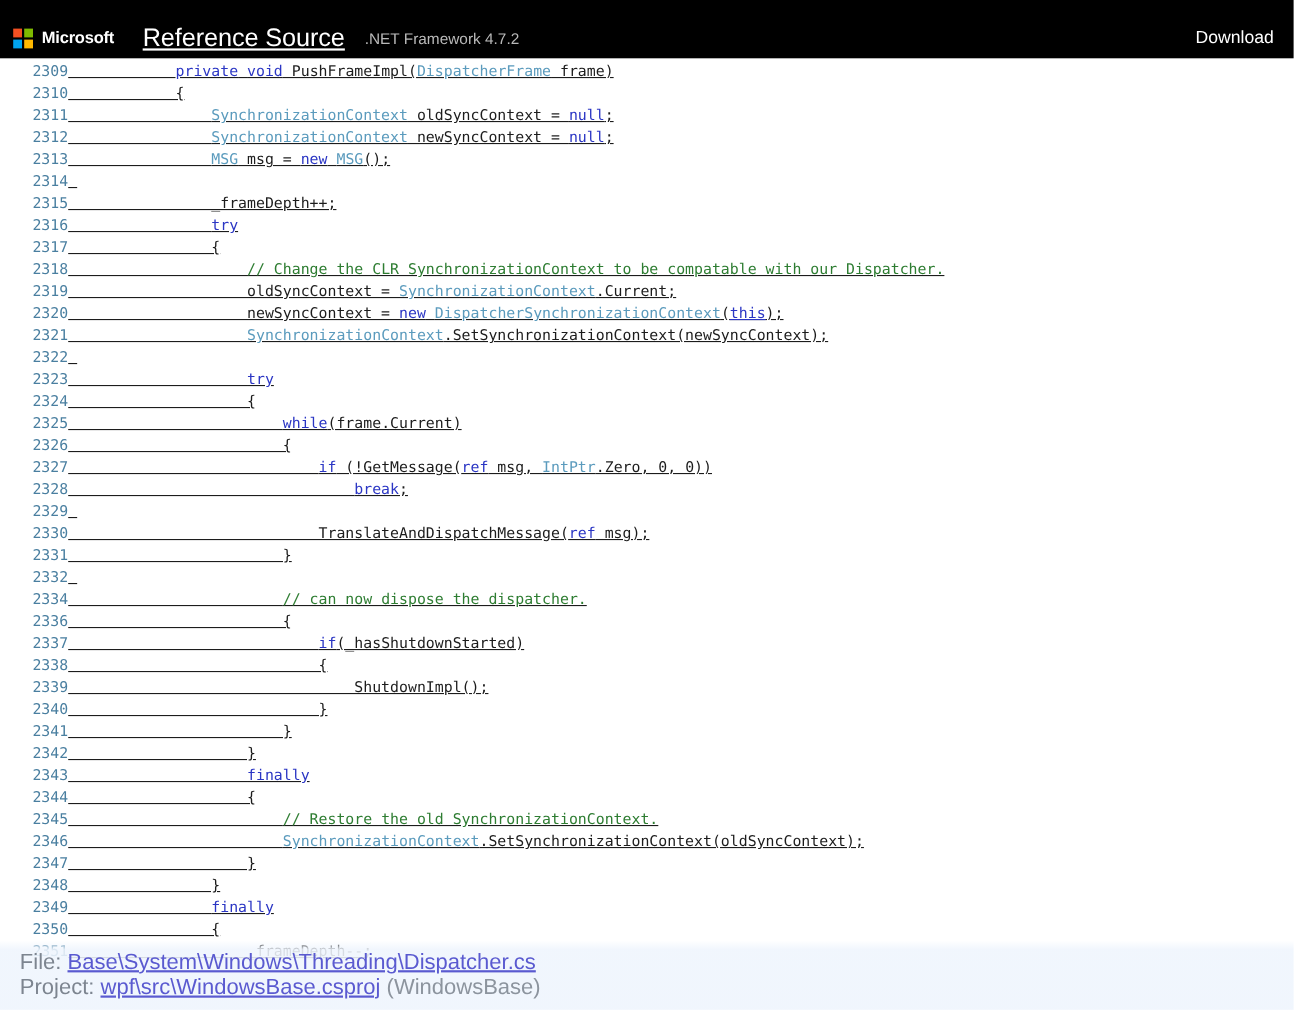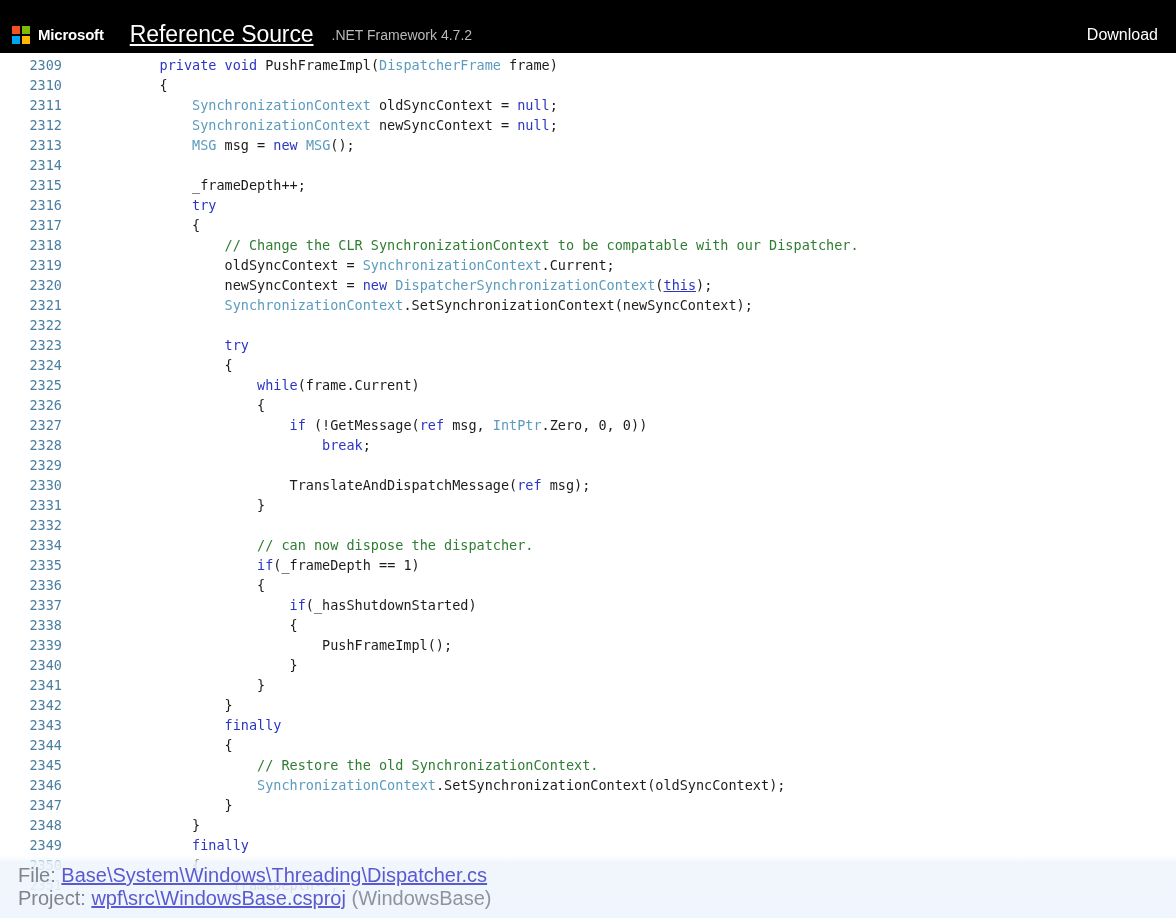"private void" td.src { text-decoration: none -> underline }
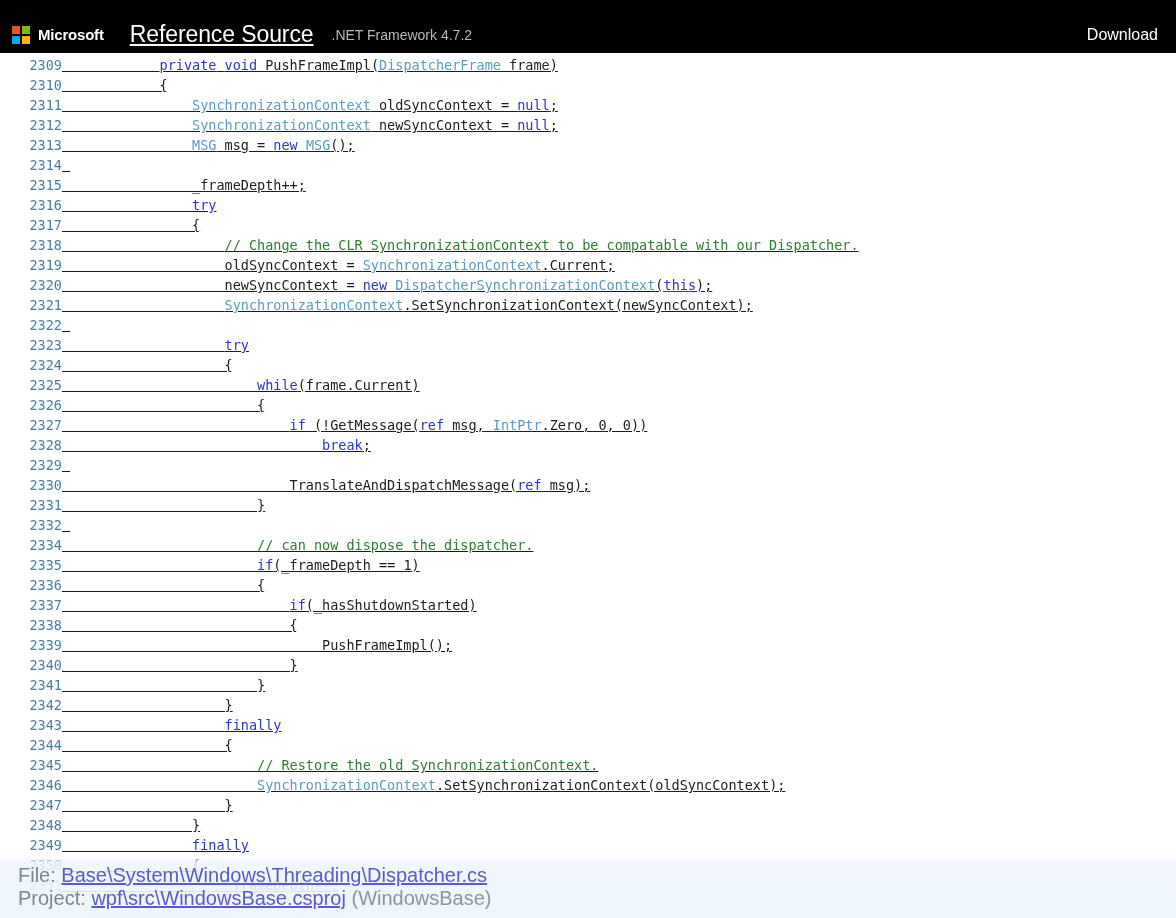"2335" tr { html: <tr> <td>2335</td> <td><span> </span><span>if</span><span>(_frameDepth == 1)</span></td> </tr> -> none }
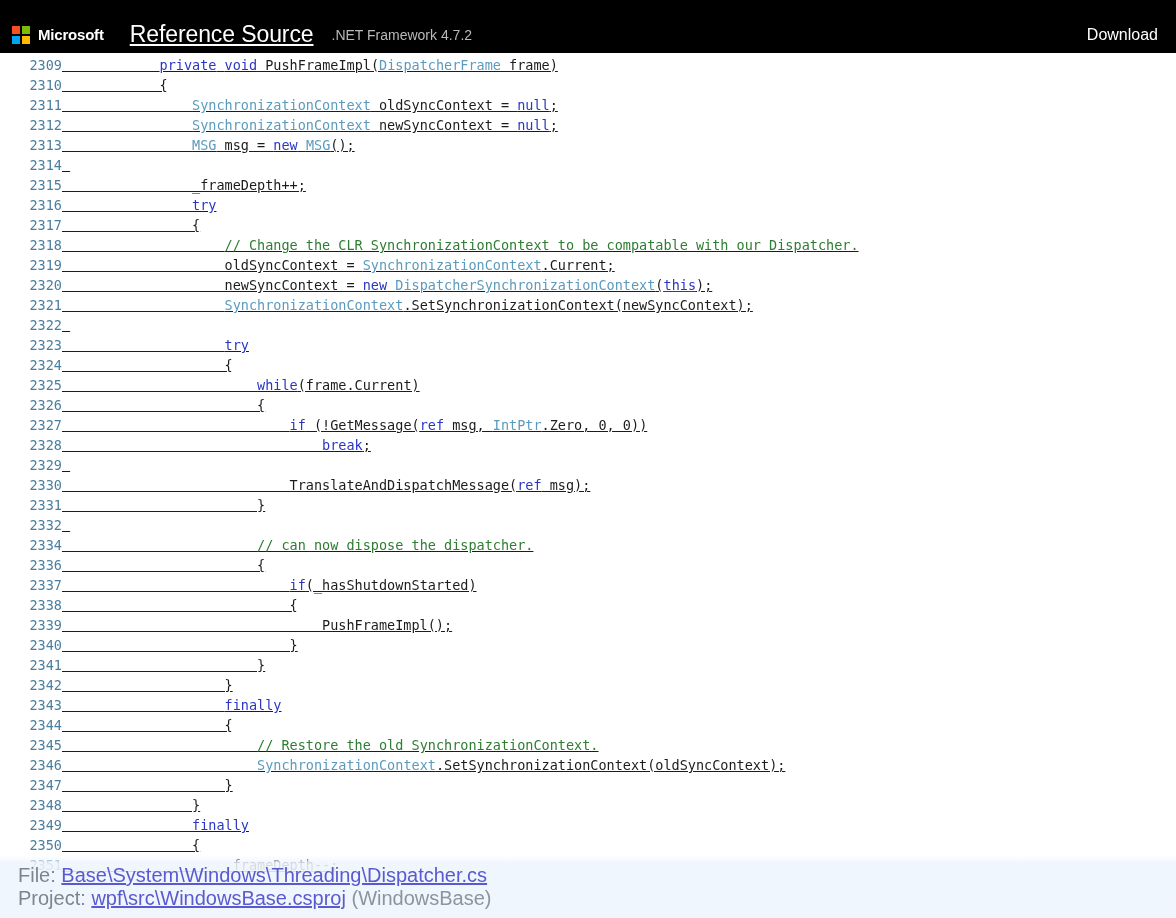"PushFrameImpl();" span.n { text: PushFrameImpl -> ShutdownImpl }
